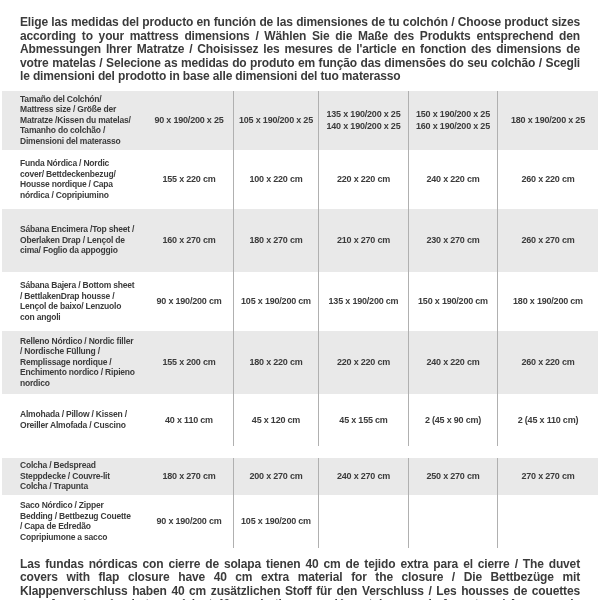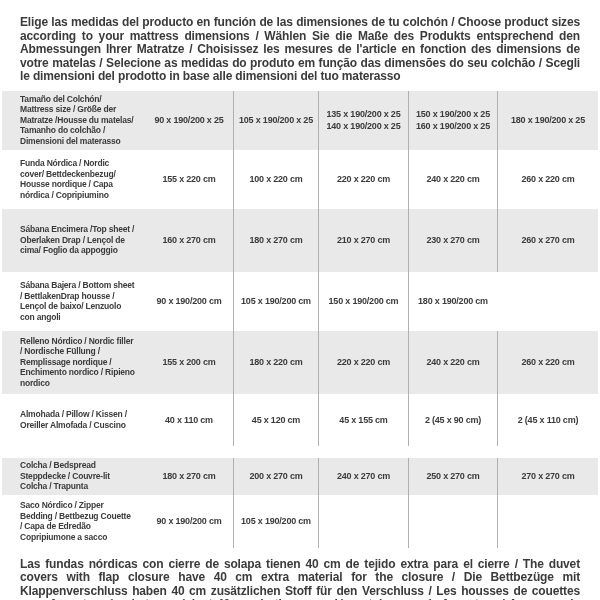"Tamaño del Colchón/ Mattress size" div.cell { text: /Housse -> /Kissen }
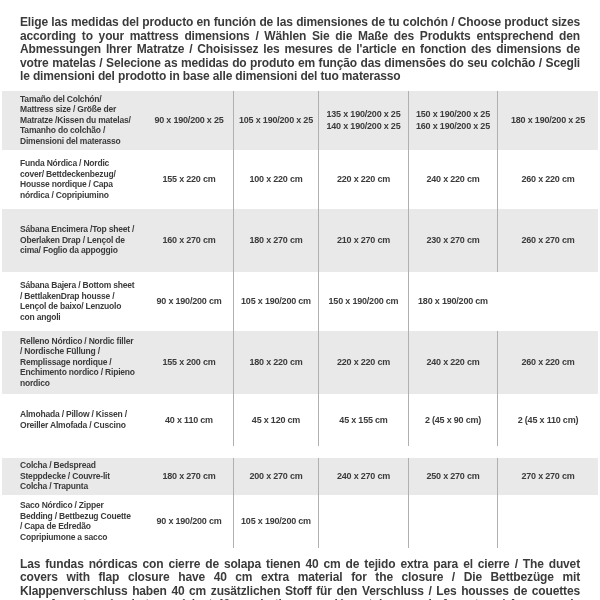"135 x 190/200 cm" div.cell { html: none -> <div>135 x 190/200 cm</div> }
